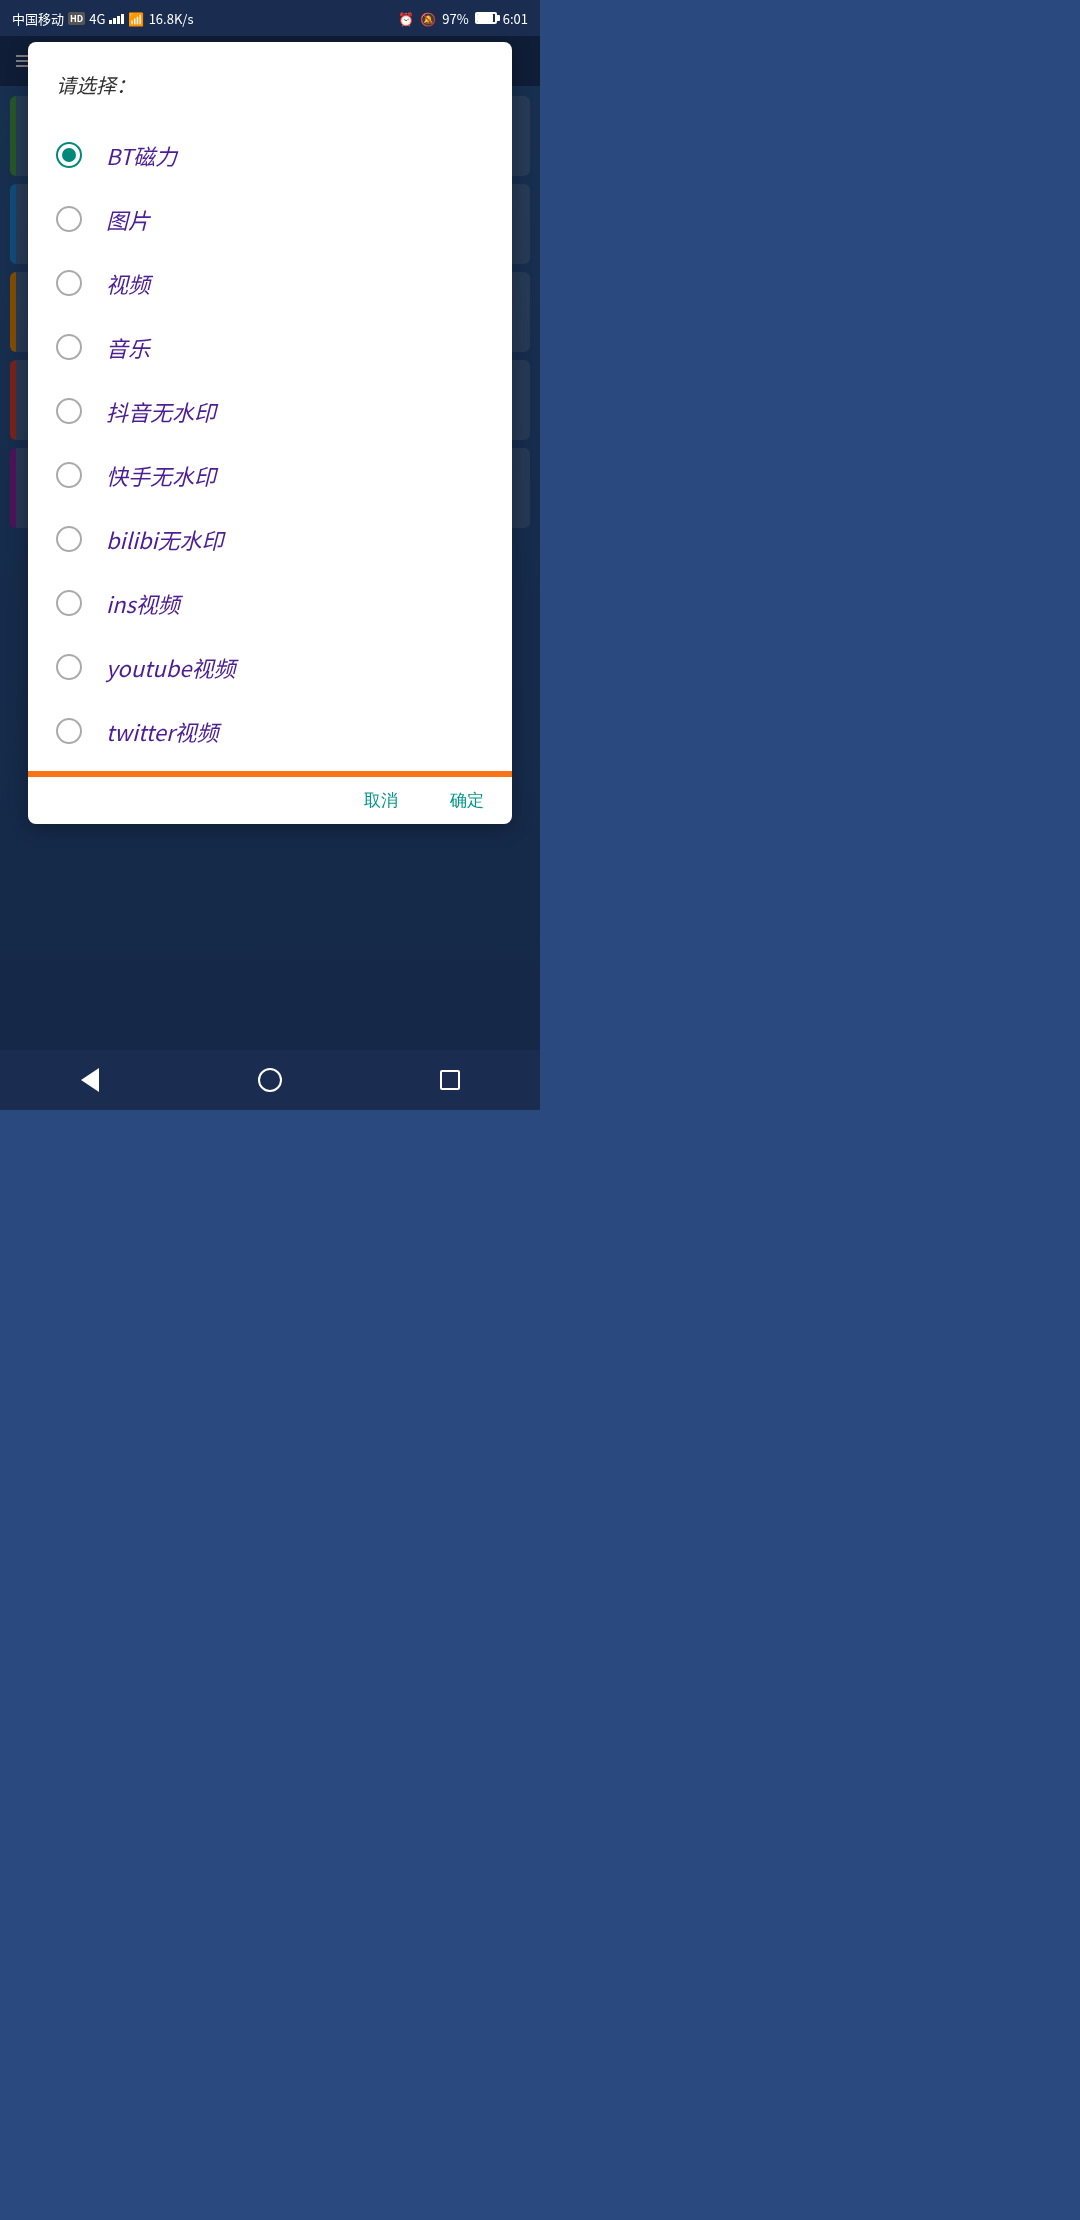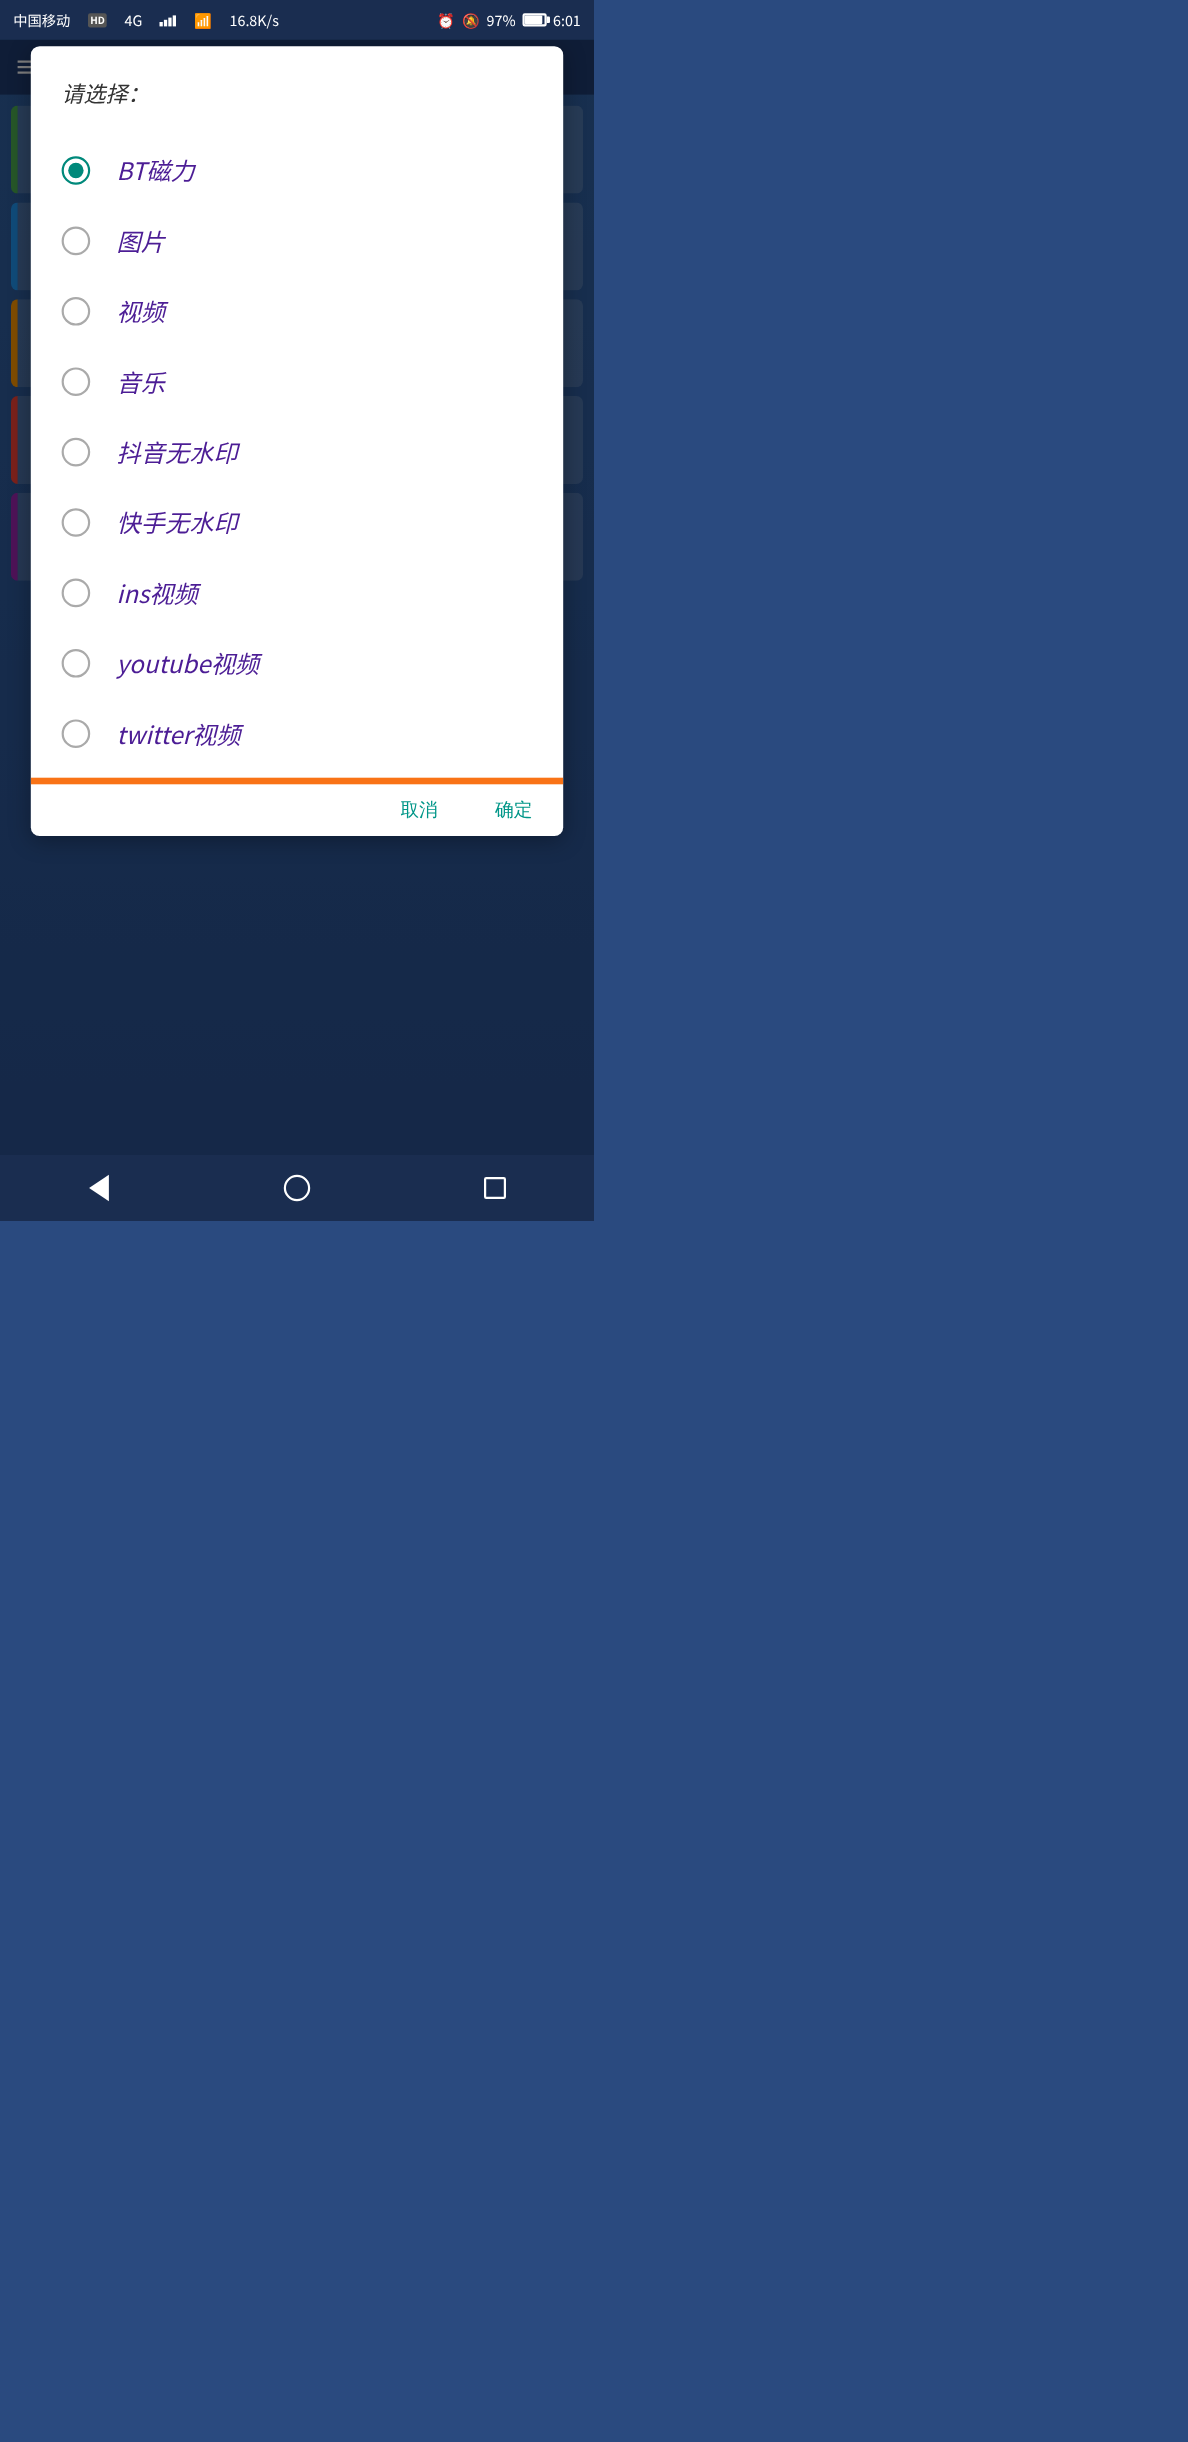"中国移动" .status-left { gap: 16px -> 4px }
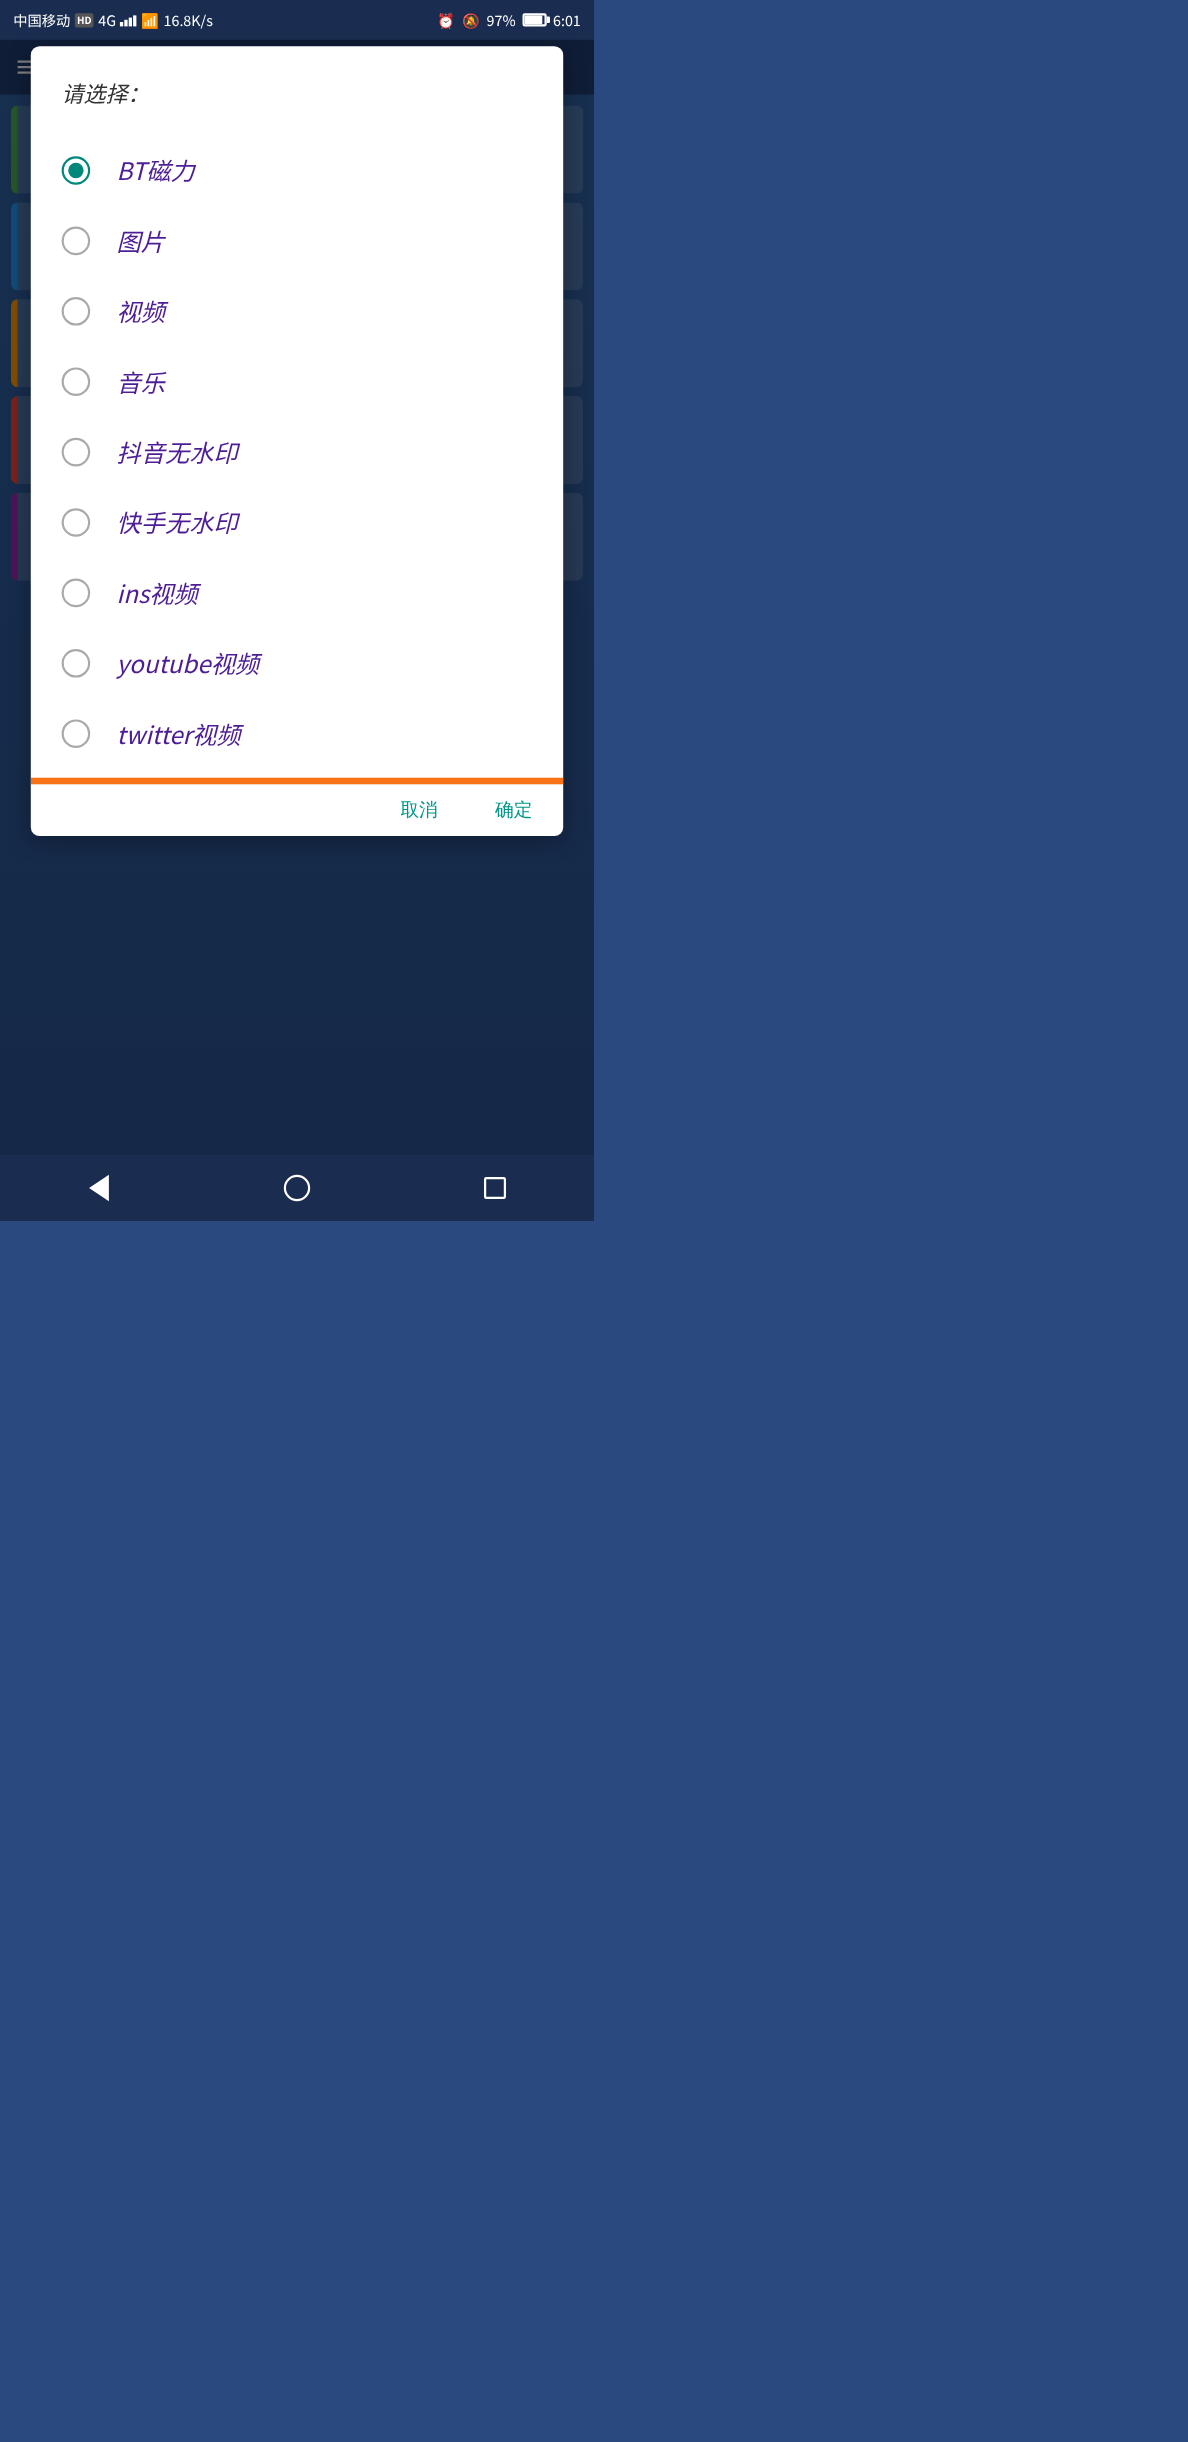"bilibi无水印" div.radio-item { html: none -> <div> <div></div> <span>bilibi无水印</span> </div> }
